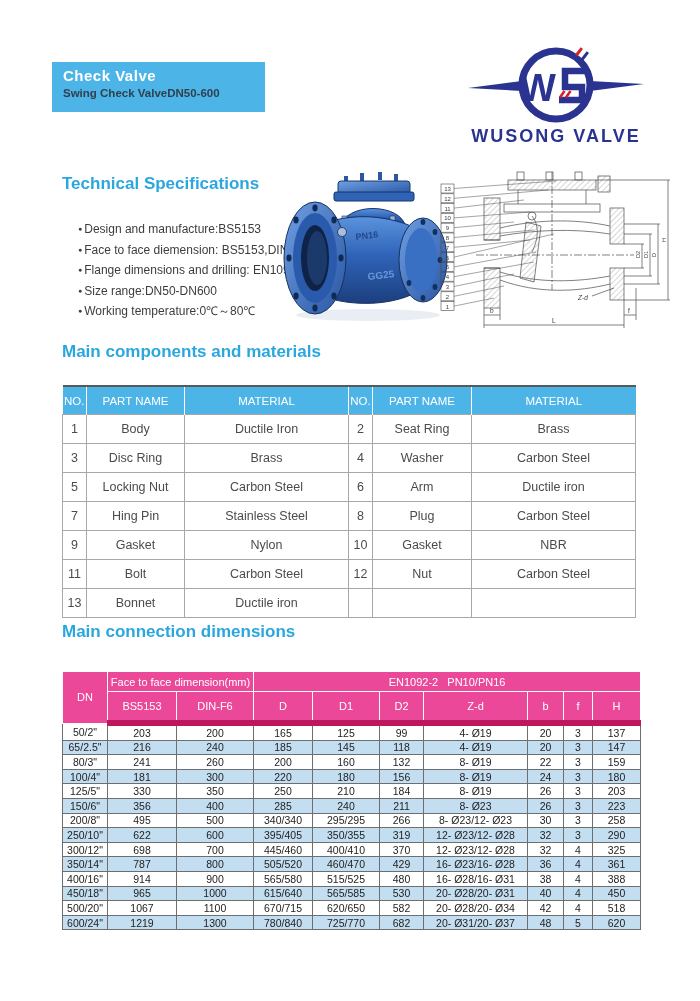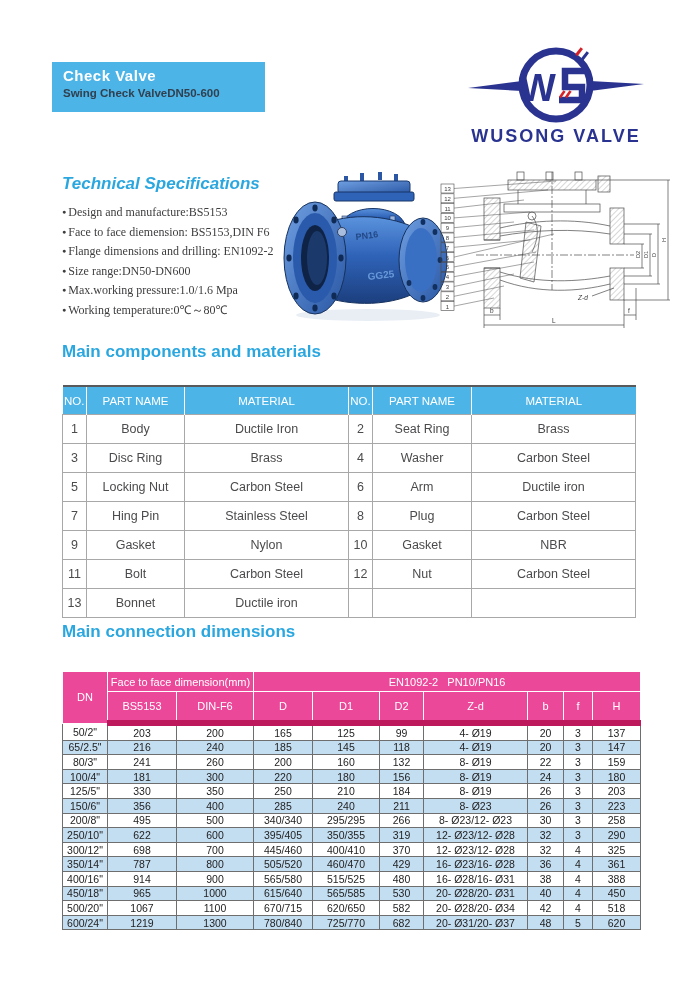"Technical Specifications" .t-specs { font-style: italic -> none }
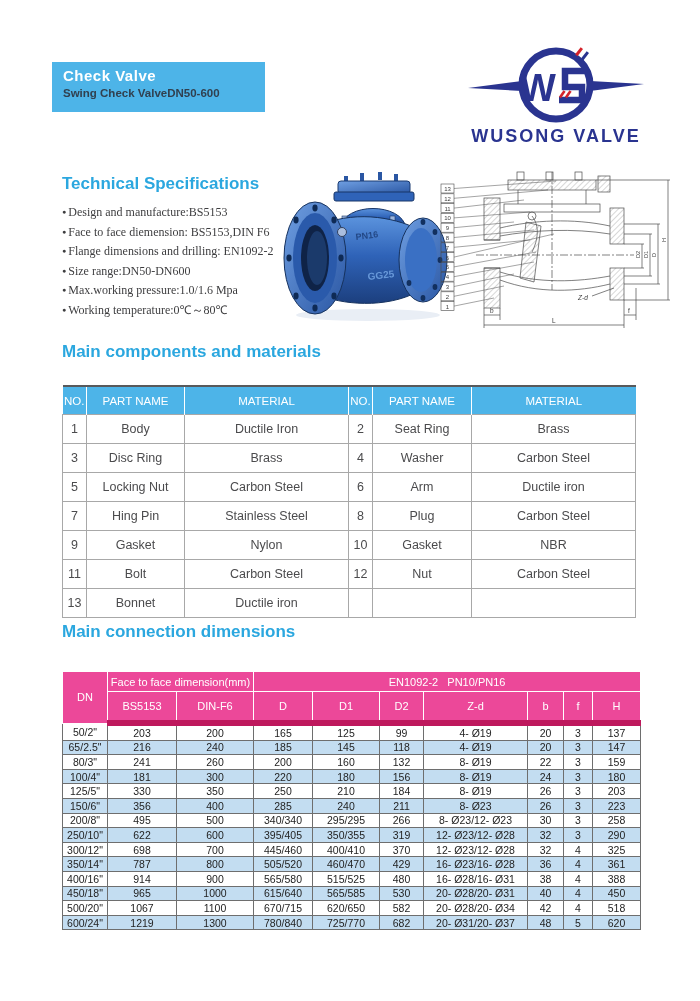"Design and manufacture:BS5153" .specs ul { font-family: Liberation Serif, serif -> none; margin: 0 -> 16px }
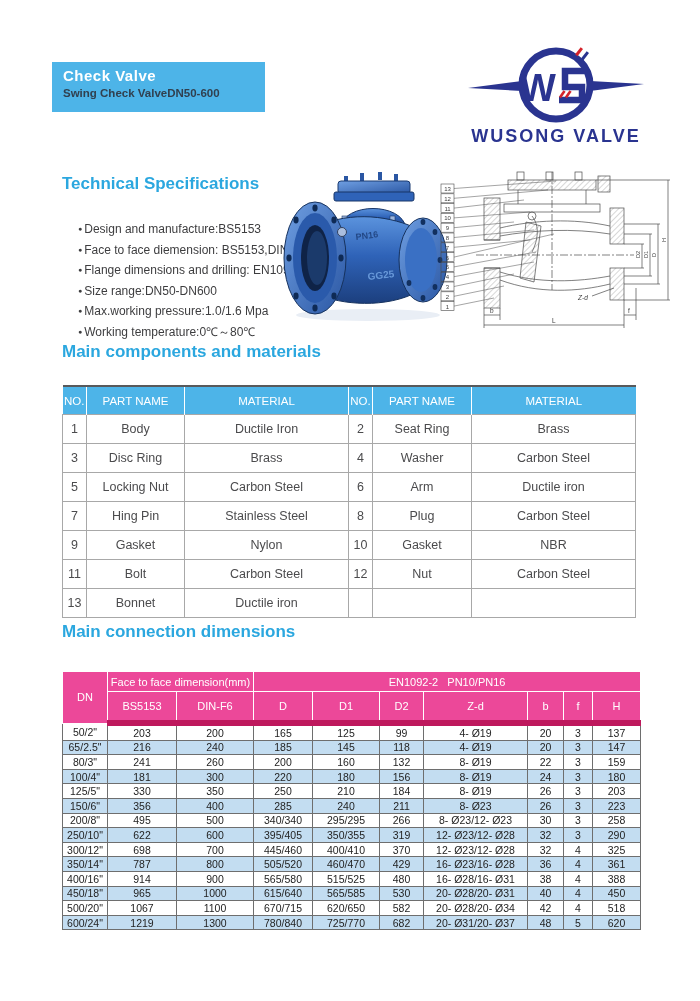"Max.working pressure:1.0/1.6 Mpa" li { html: <li>Max.working pressure:1.0/1.6 Mpa</li> -> none }
